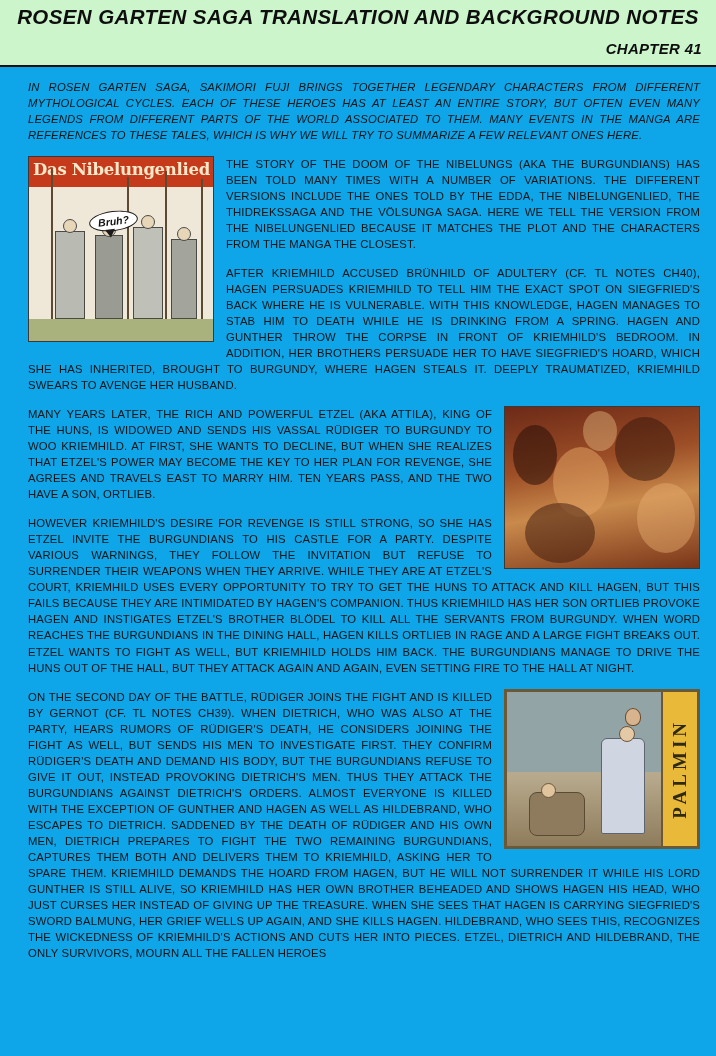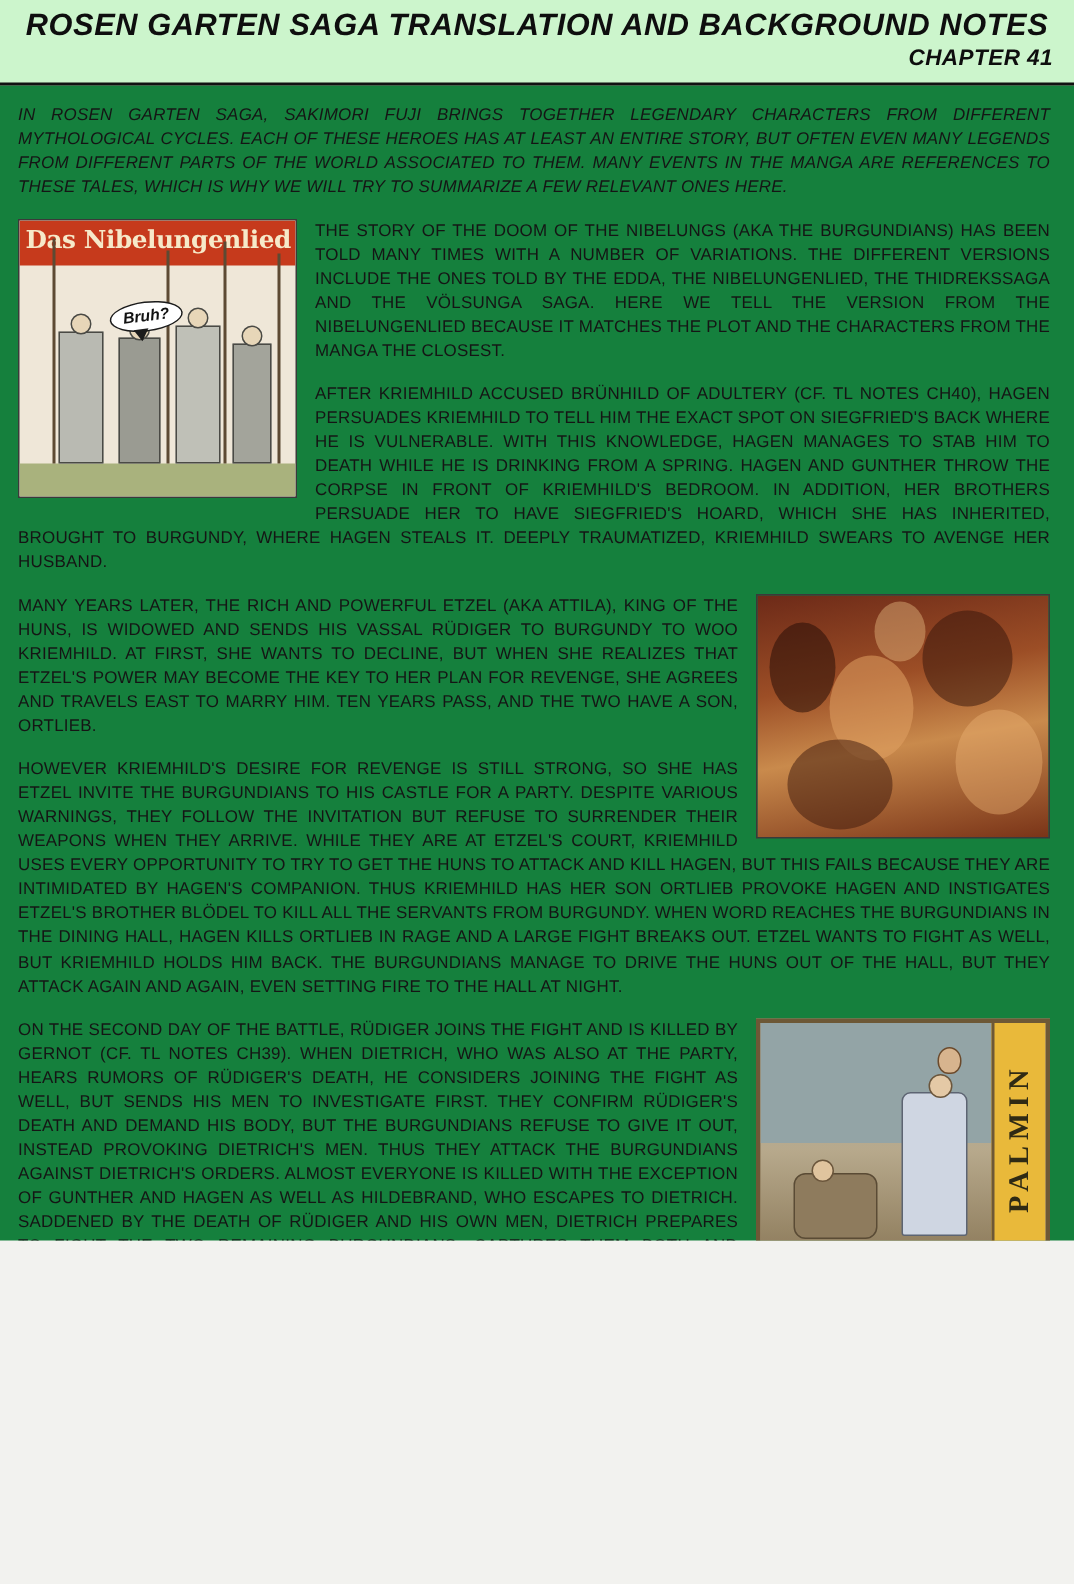"ROSEN GARTEN SAGA TRANSLATION AND" #page { background: #15803d -> #0ea5e9; height: 827px -> 1056px }
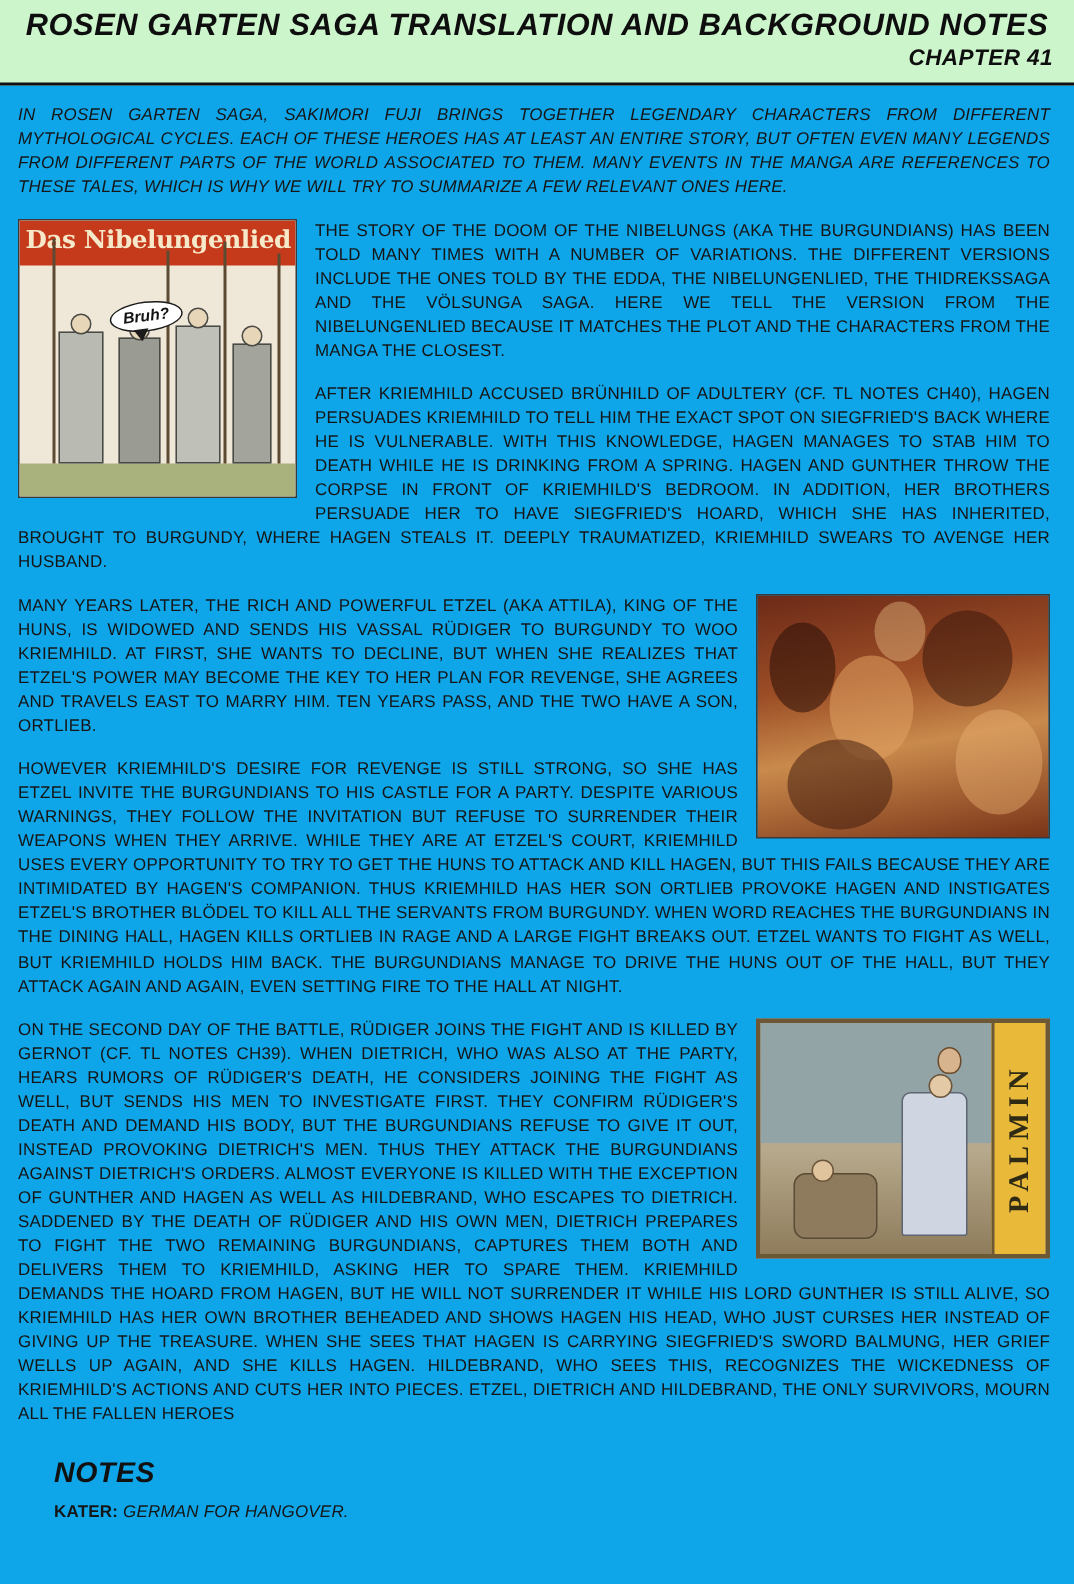"CHAPTER 41" #header-chapter { margin-top: 2px -> 12px }
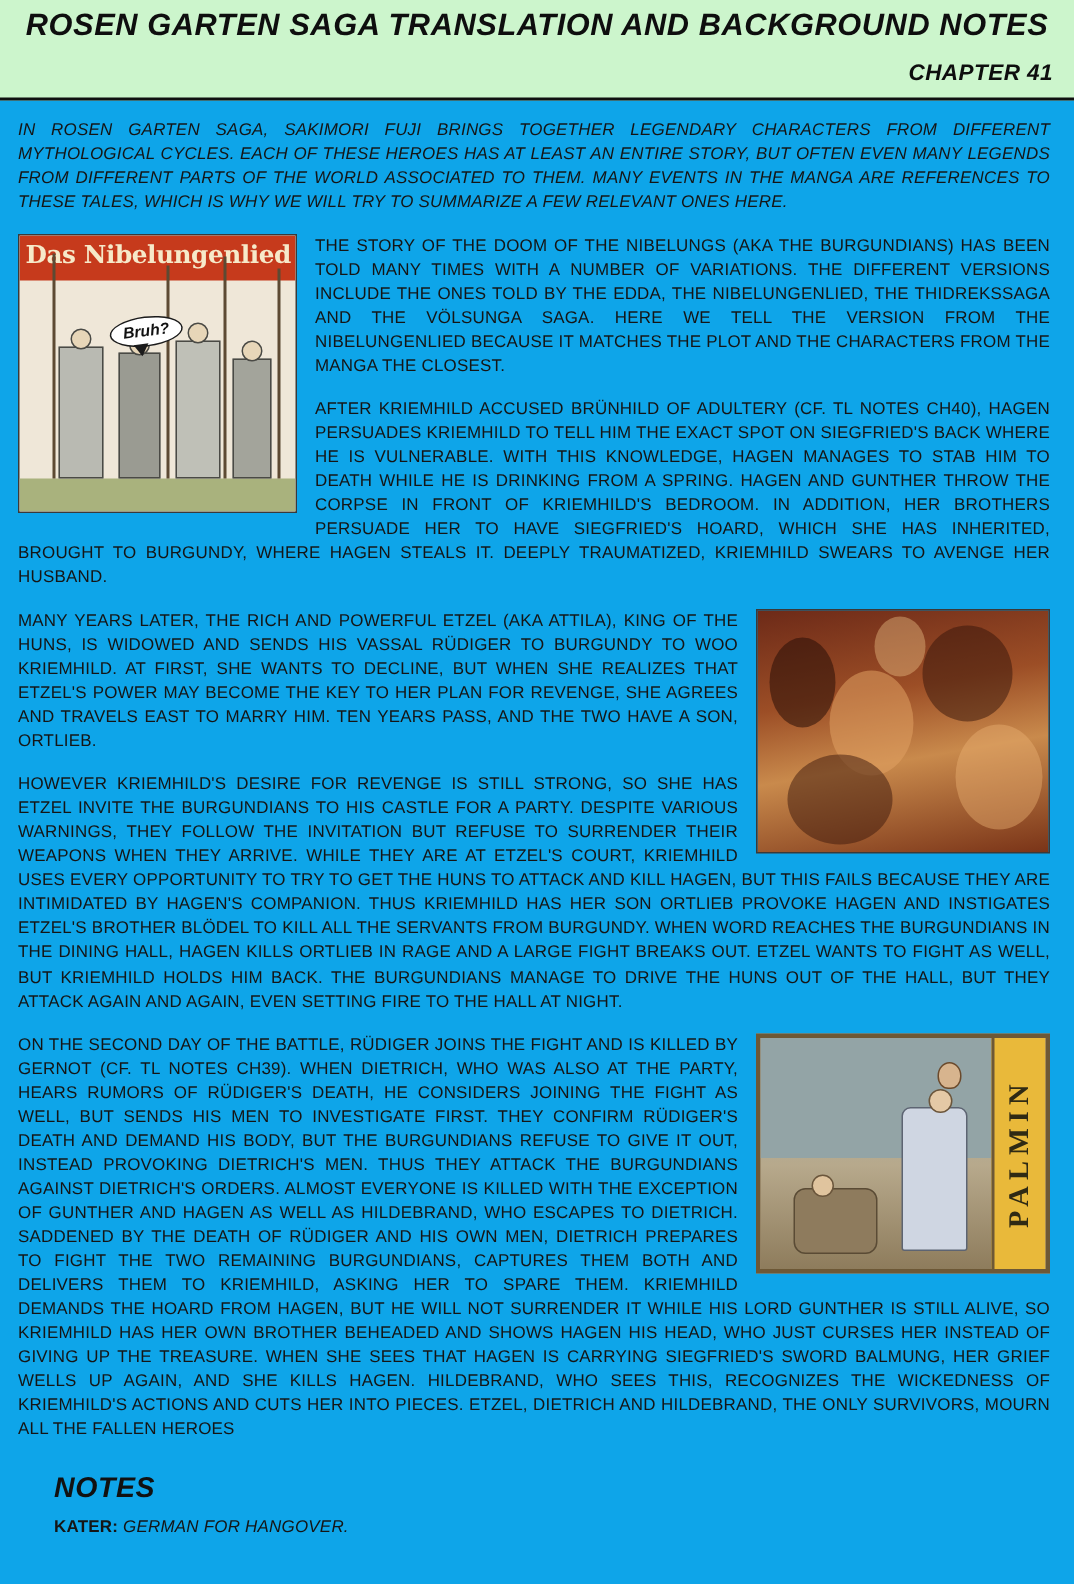"IN ROSEN GARTEN SAGA, SAKIMORI" #body { padding: 12px 16px 0 12px -> 12px 16px 0 28px }
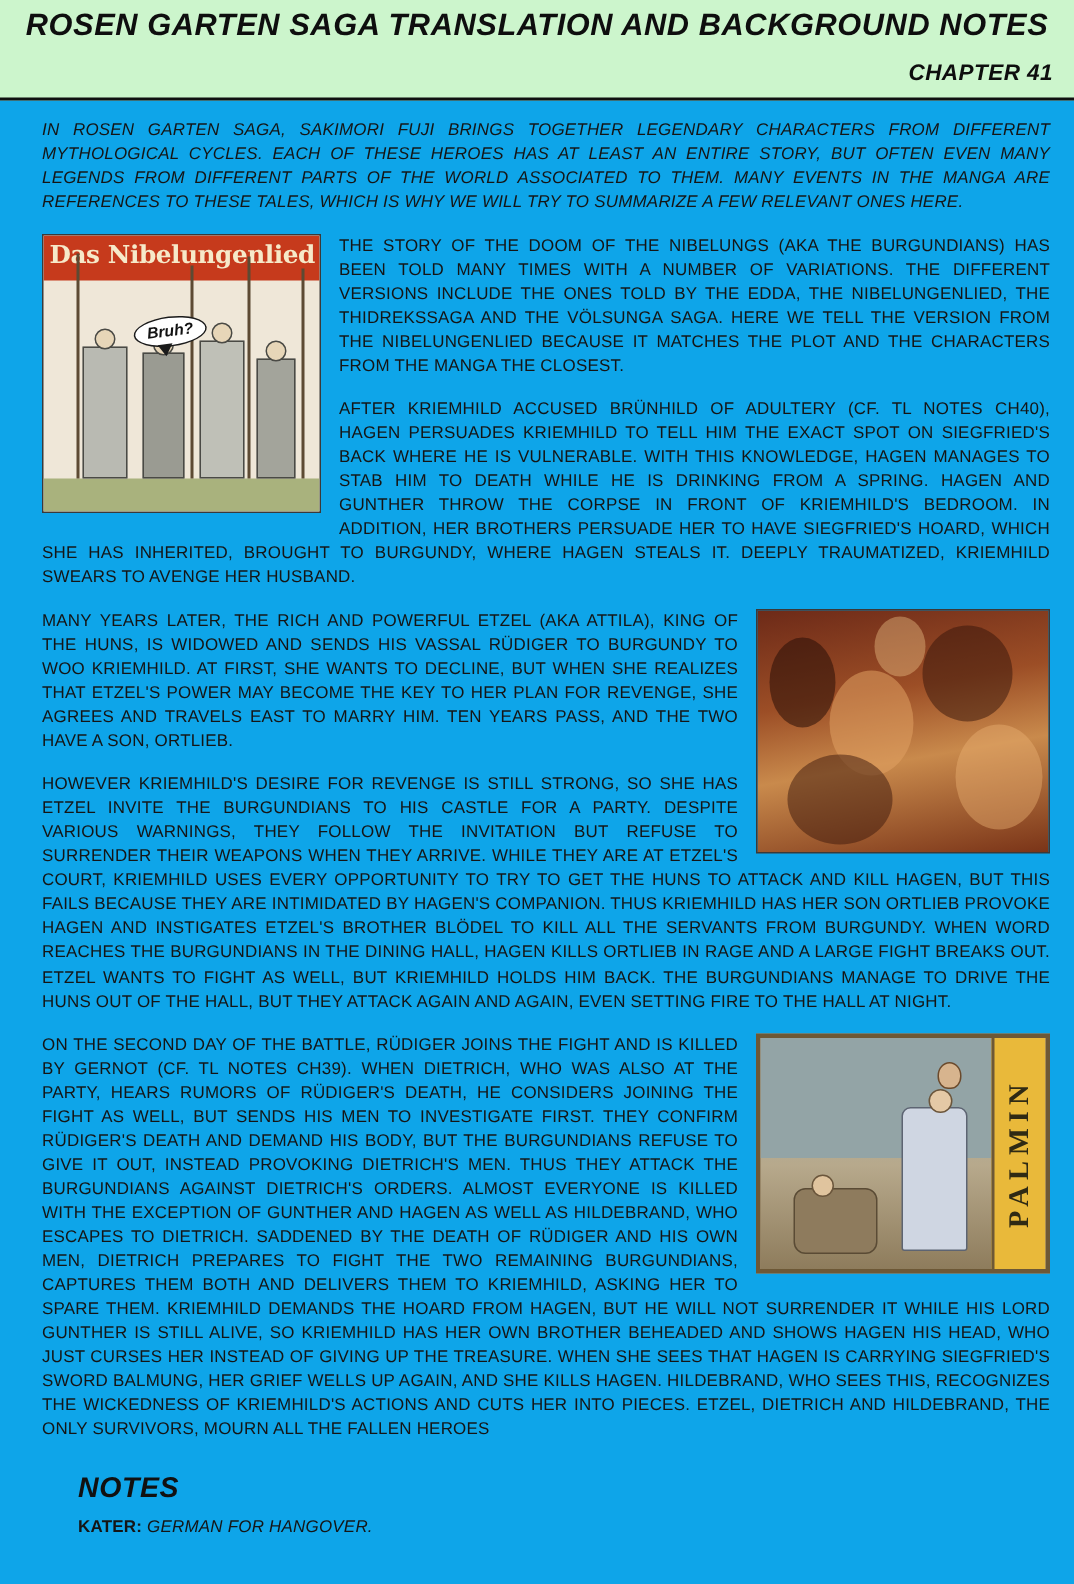"NOTES" div { html: <div> <h3>Notes</h3> <div> <span>Kater:</span> <span>German for hangover.</span> </div> </div> -> none }
